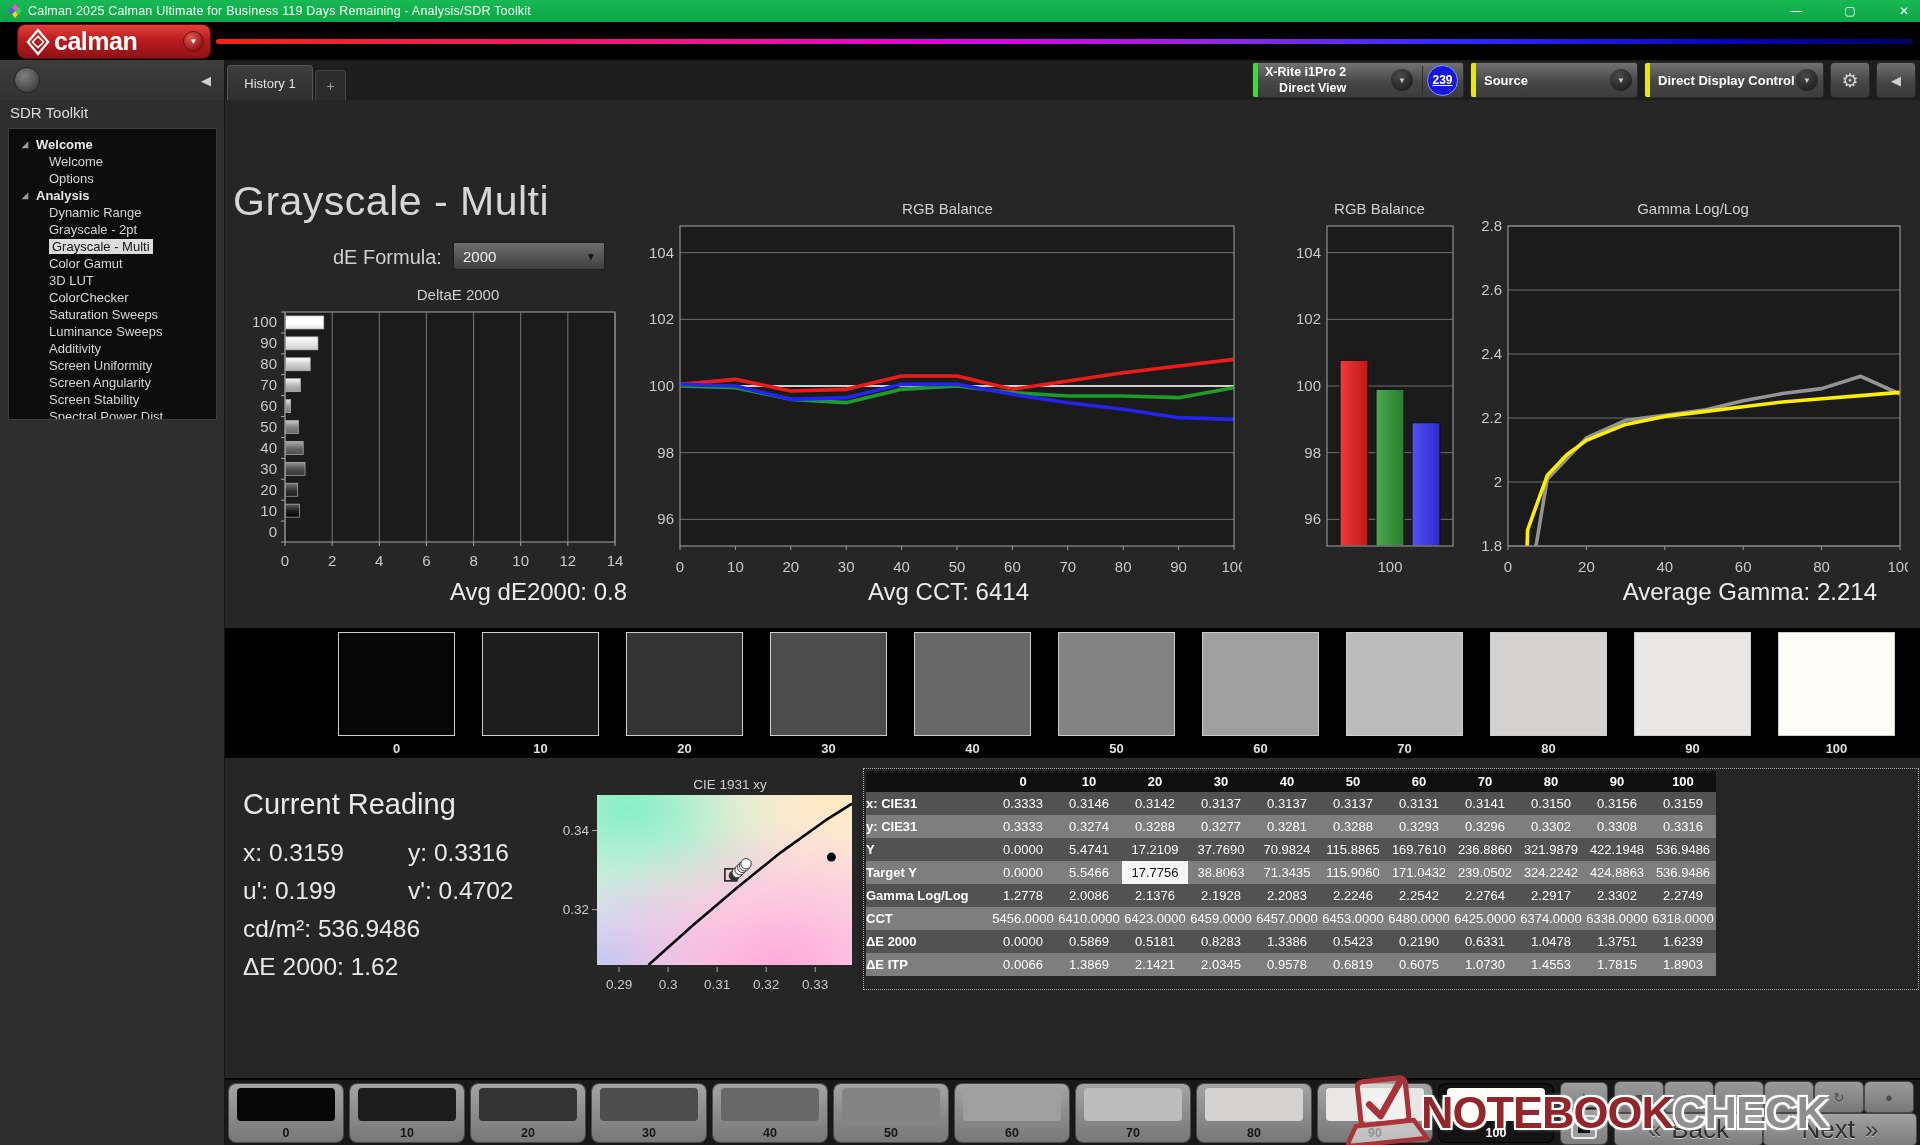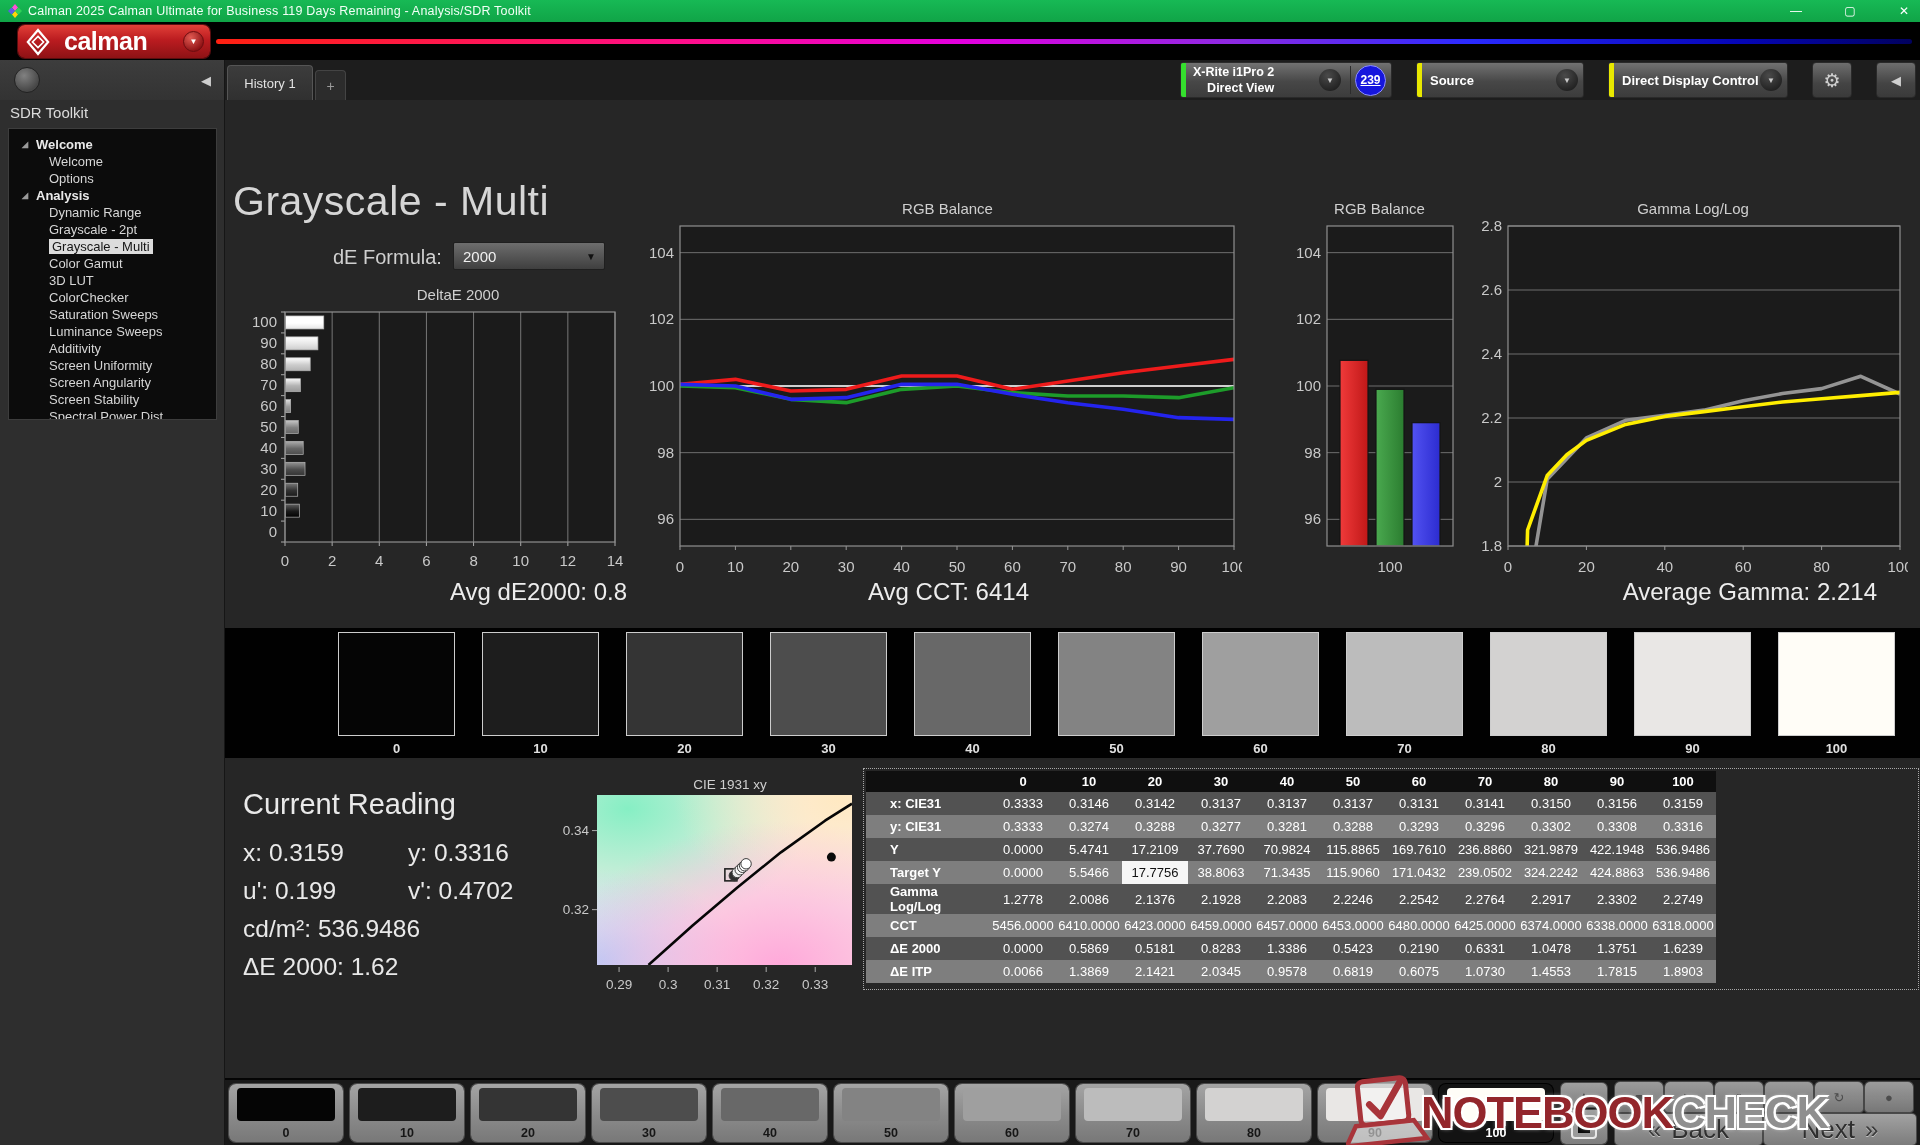"calman" .calman-logo .logo-word { margin-left: 14px -> 4px }
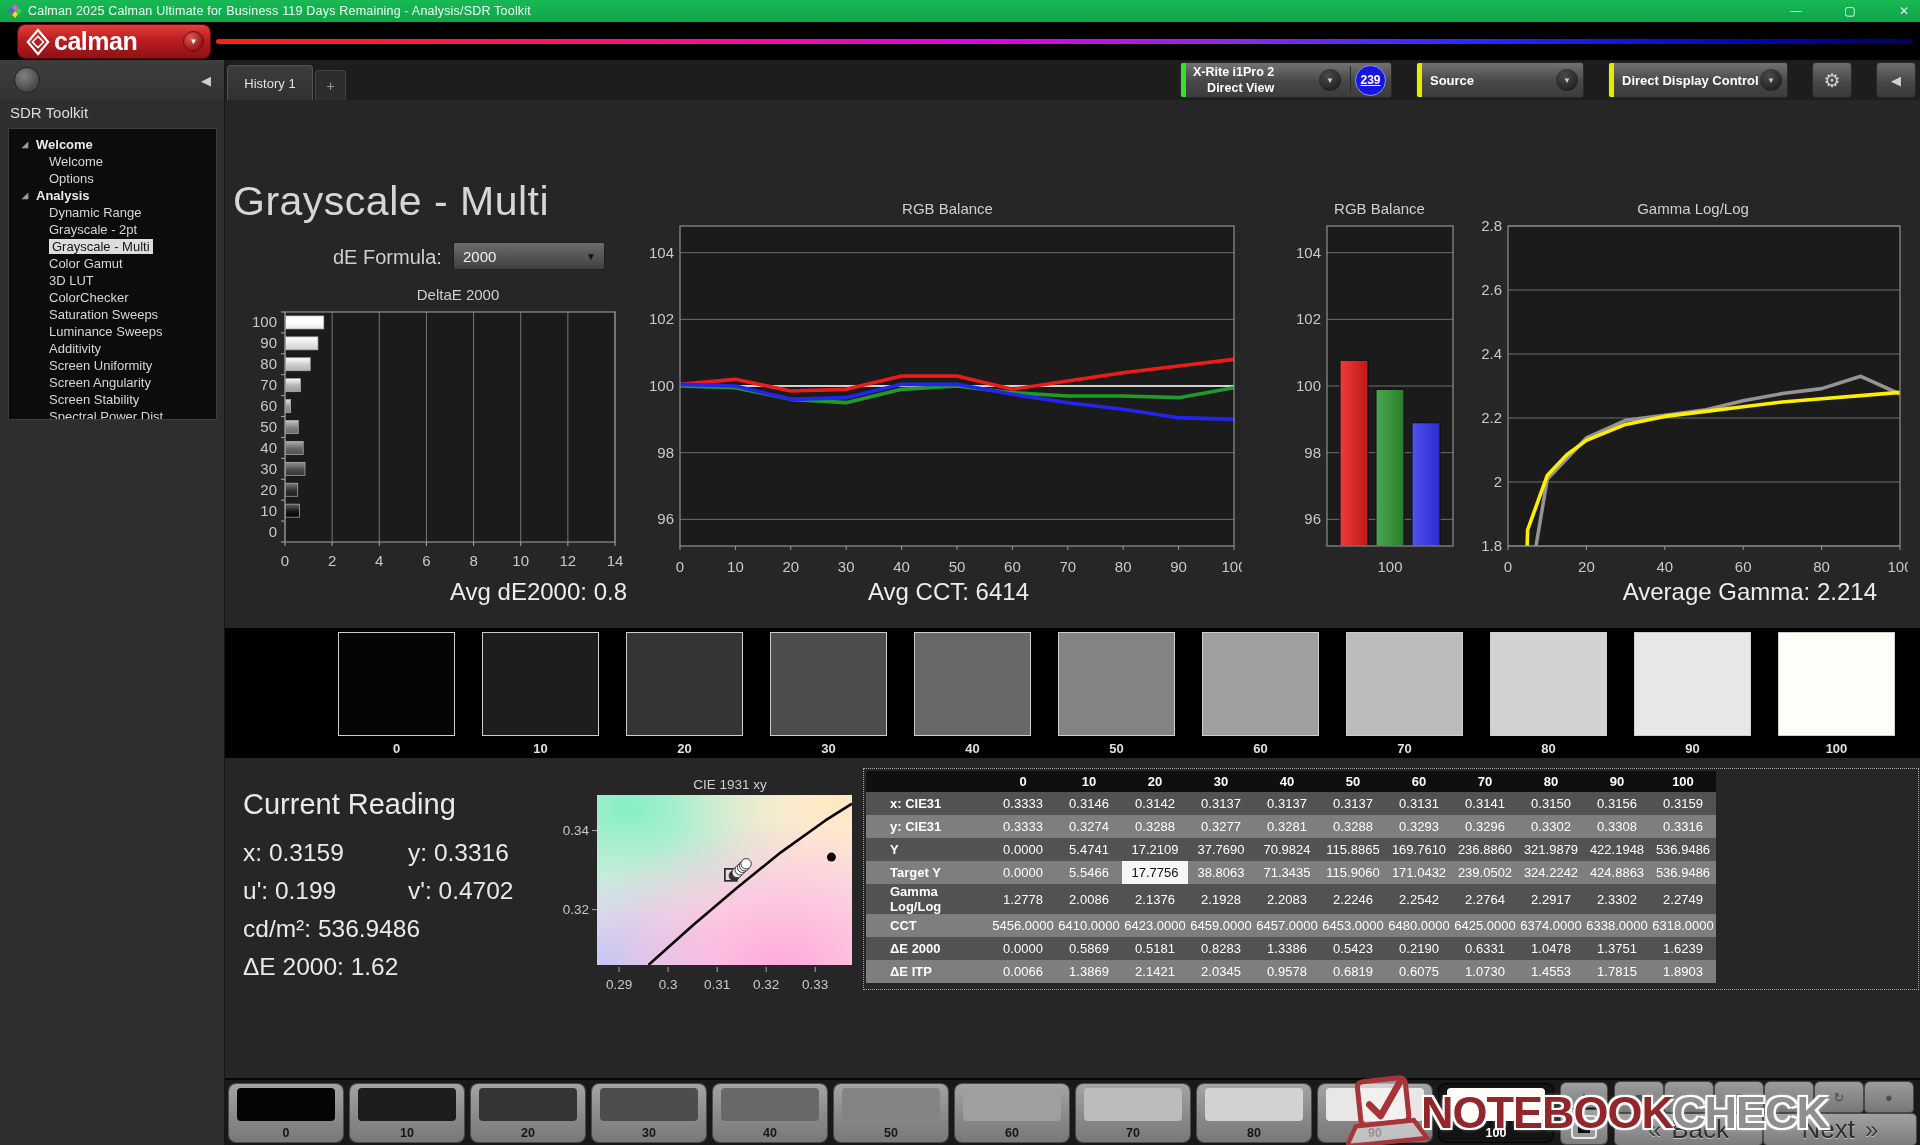"X-Rite i1Pro 2" .meter-controls { gap: 24px -> 6px }
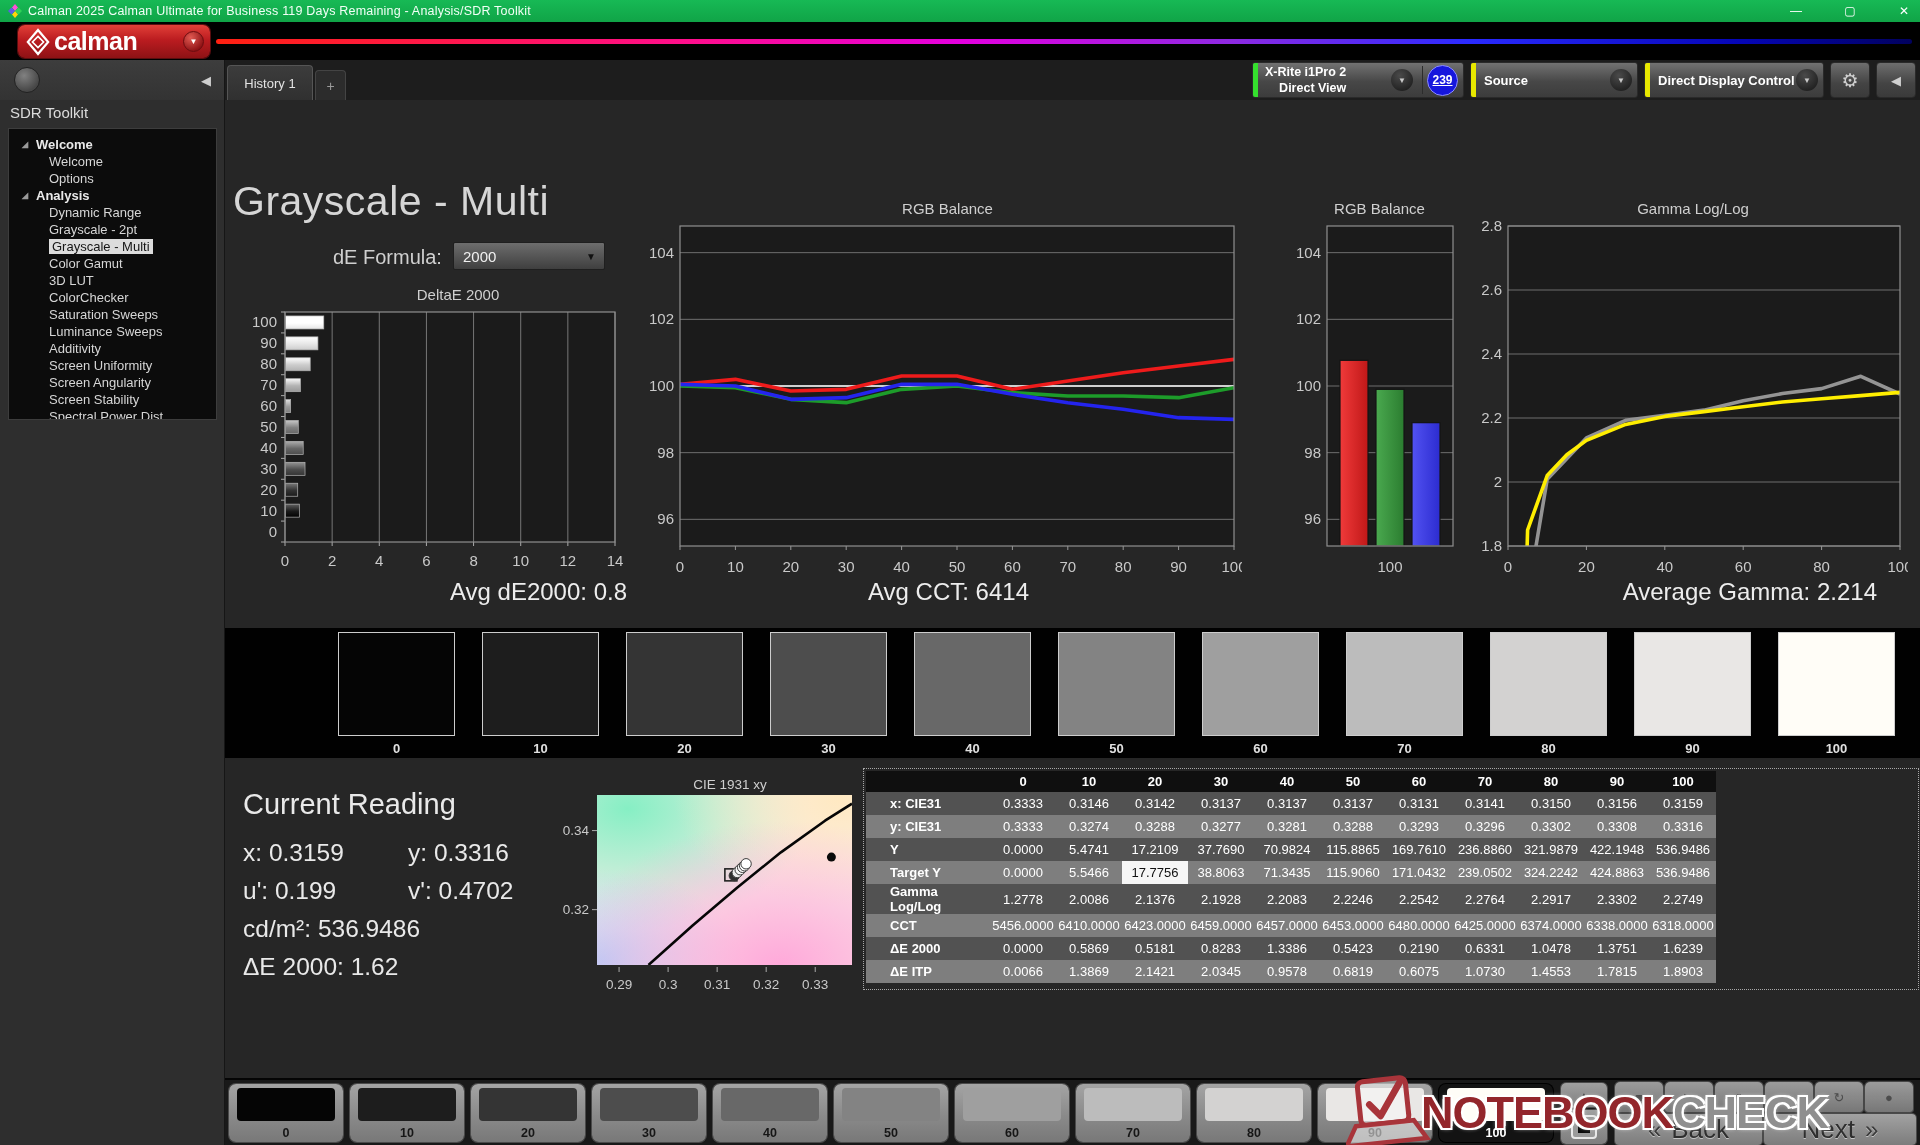"x: CIE31" table.meas td.rl { padding-left: 24px -> 0 }
